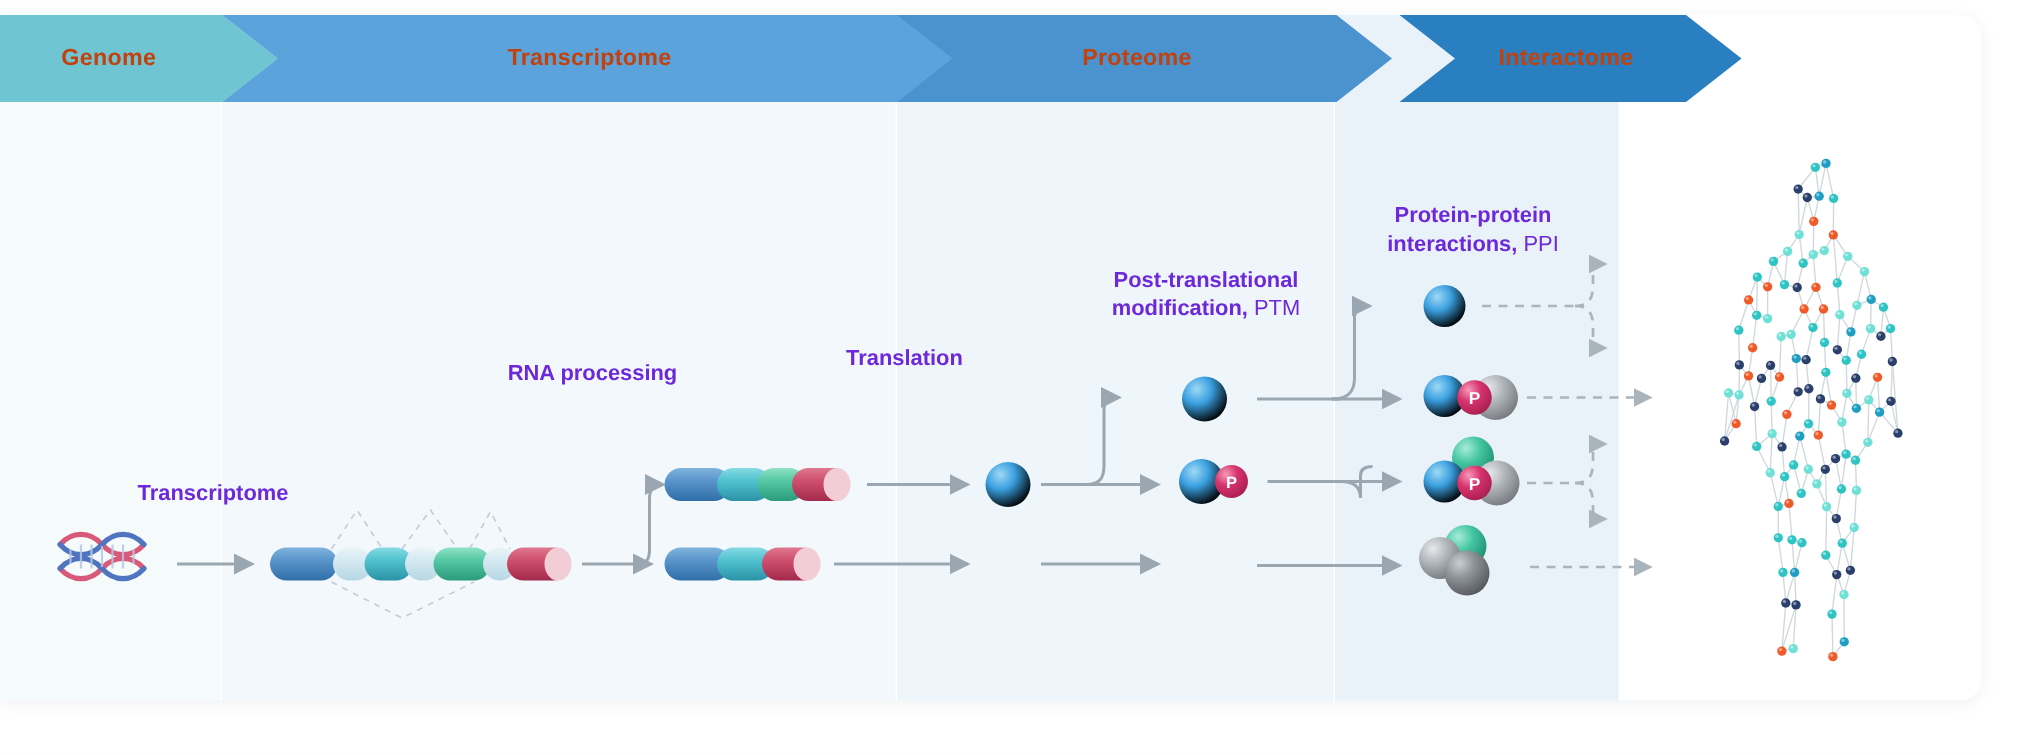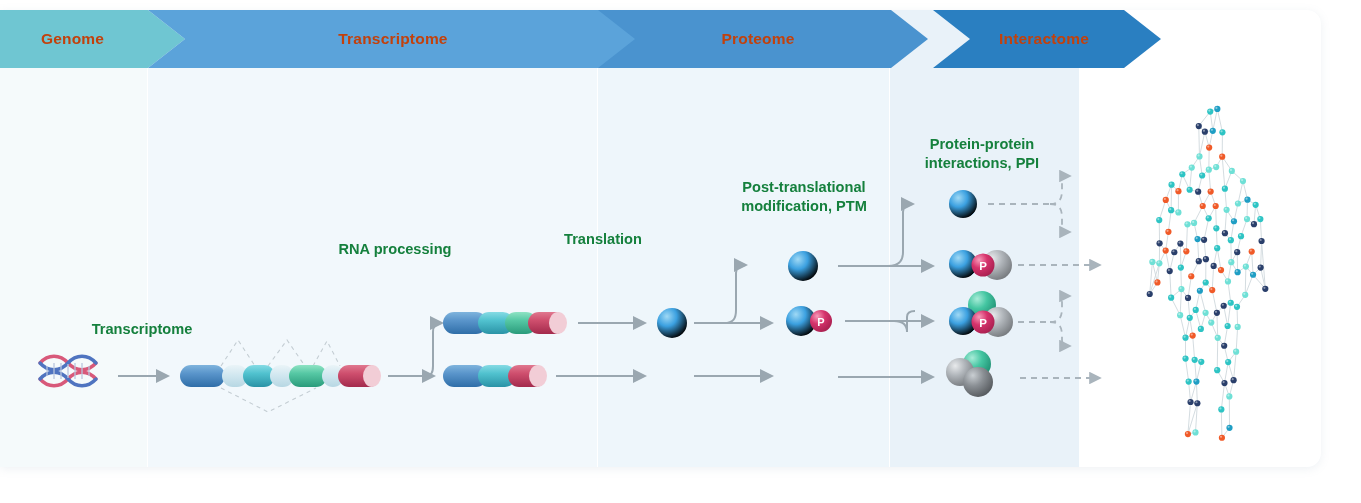"Protein-protein" .lbl { color: #15803d -> #6d28d9 }
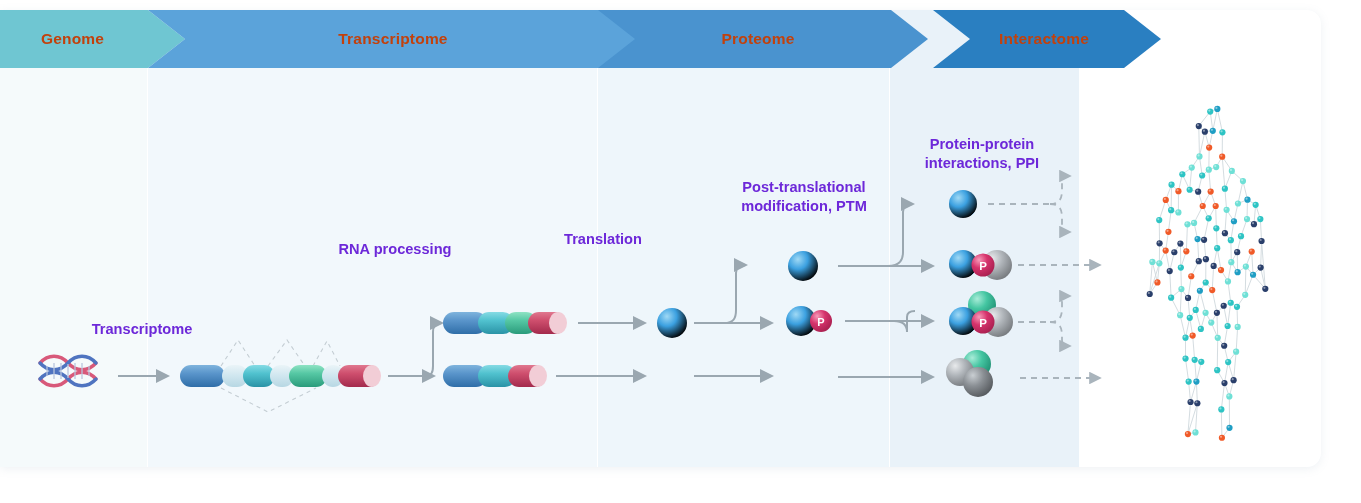"PPI" .lbl b { font-weight: 700 -> 400 }
